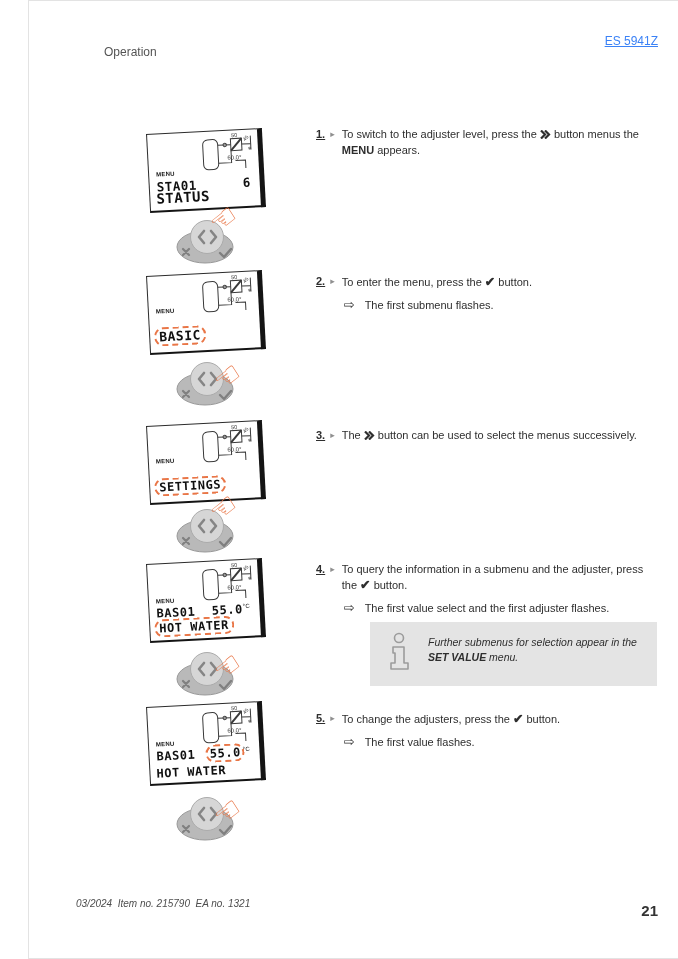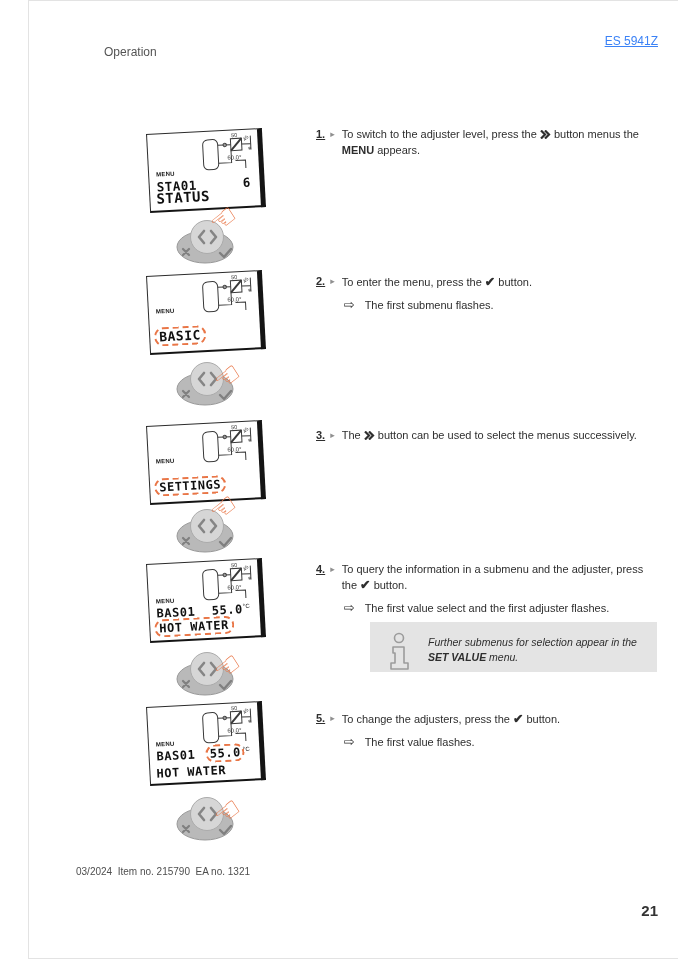"Further submenus for selection appear" .infobox { height: 50px -> 64px }
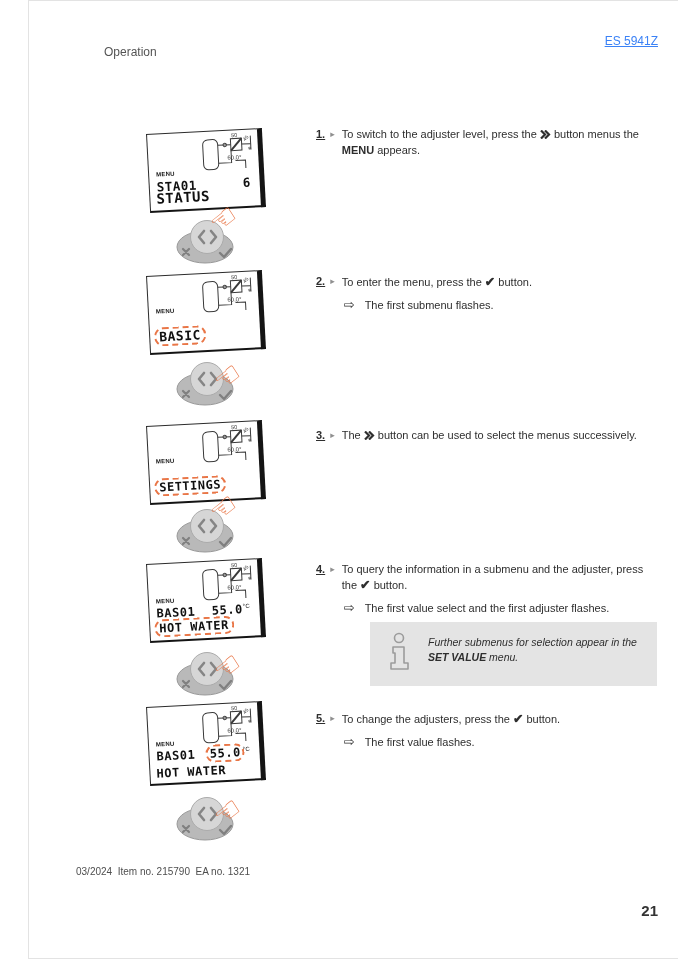"03/2024 Item no. 215790 EA" .footer-left { font-style: none -> italic; top: 866px -> 898px }
